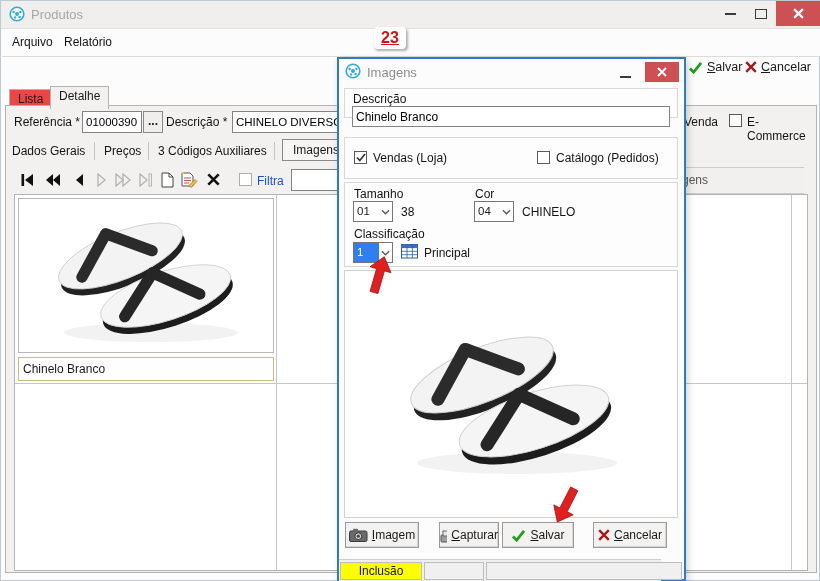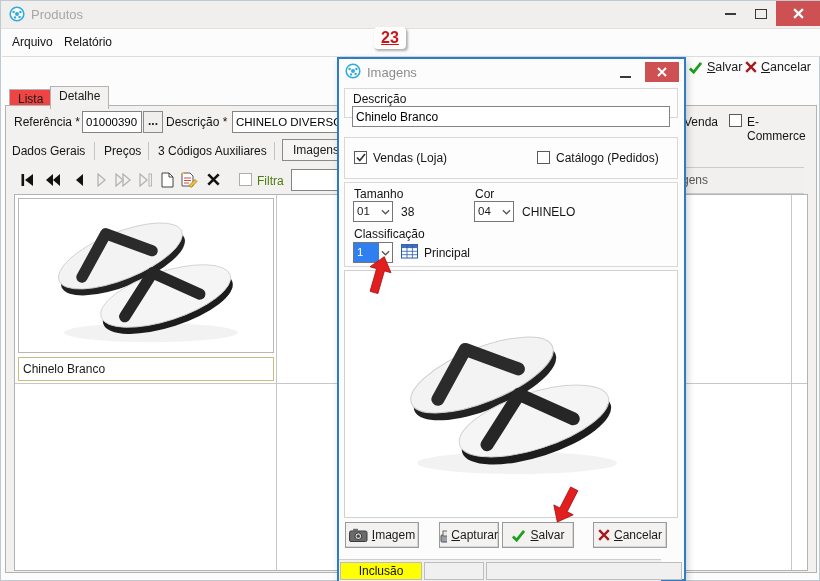"Filtra" #filtra-label { color: #4d7c0f -> #1d4ed8 }
